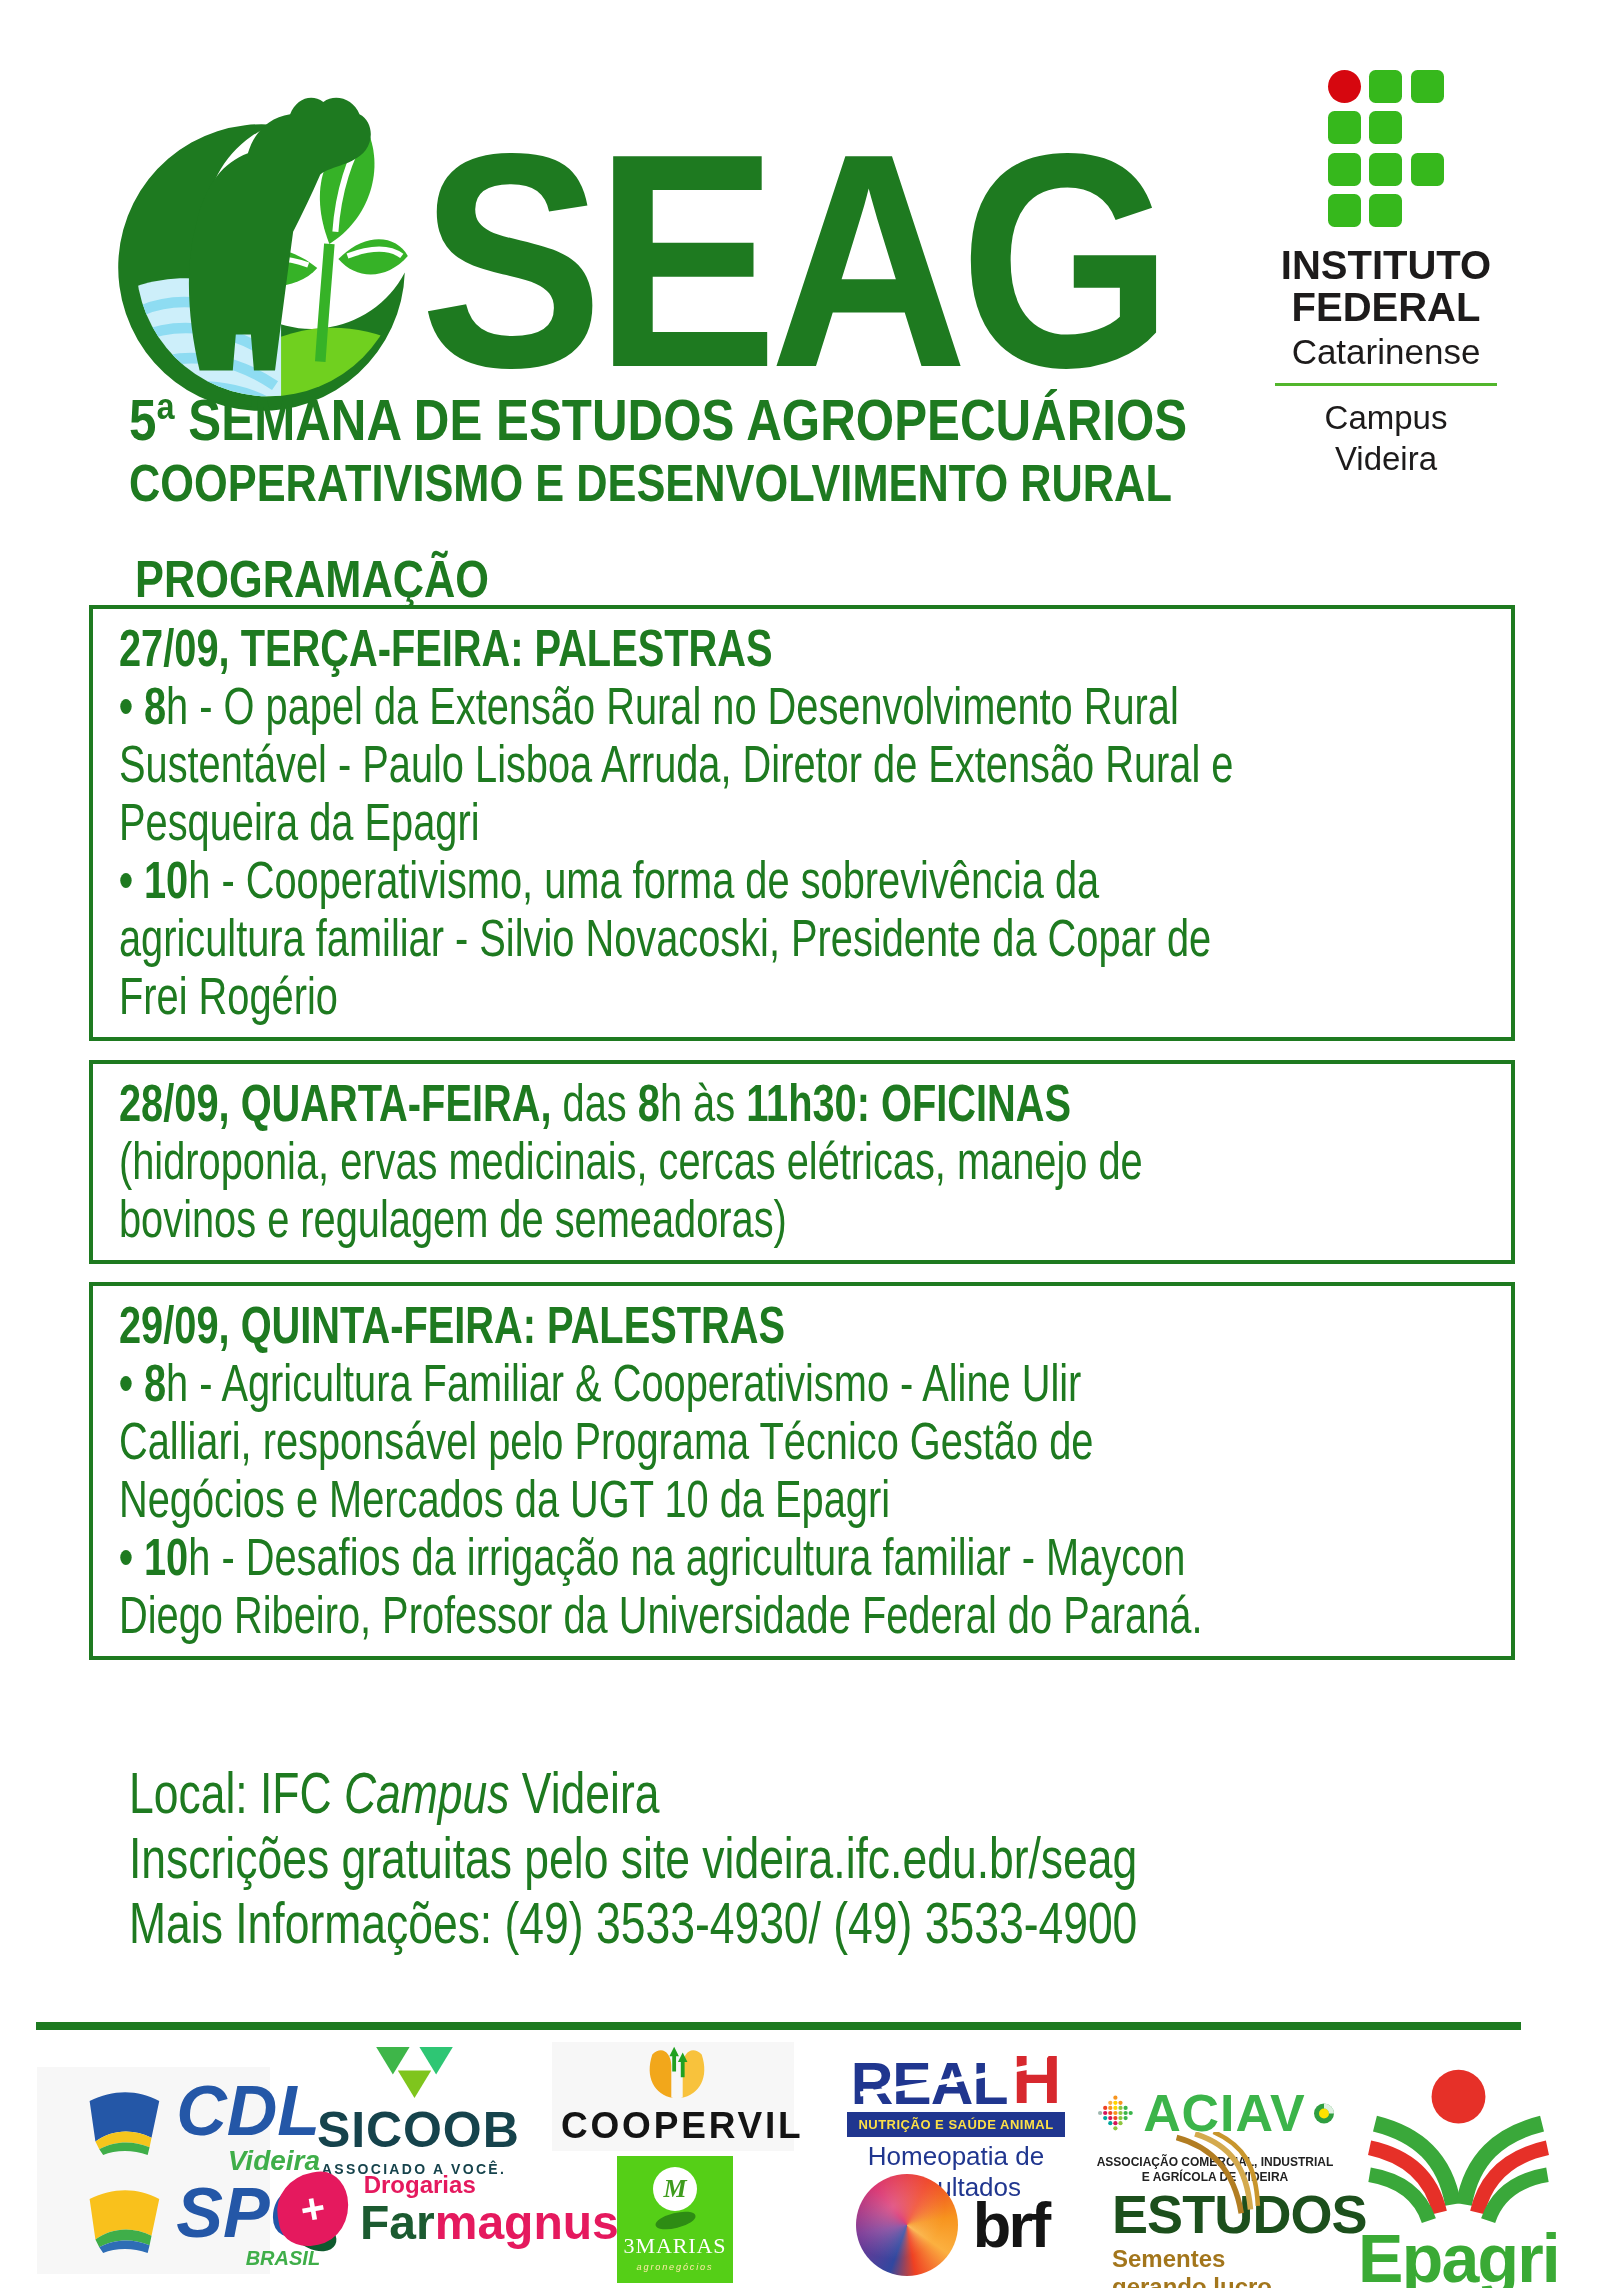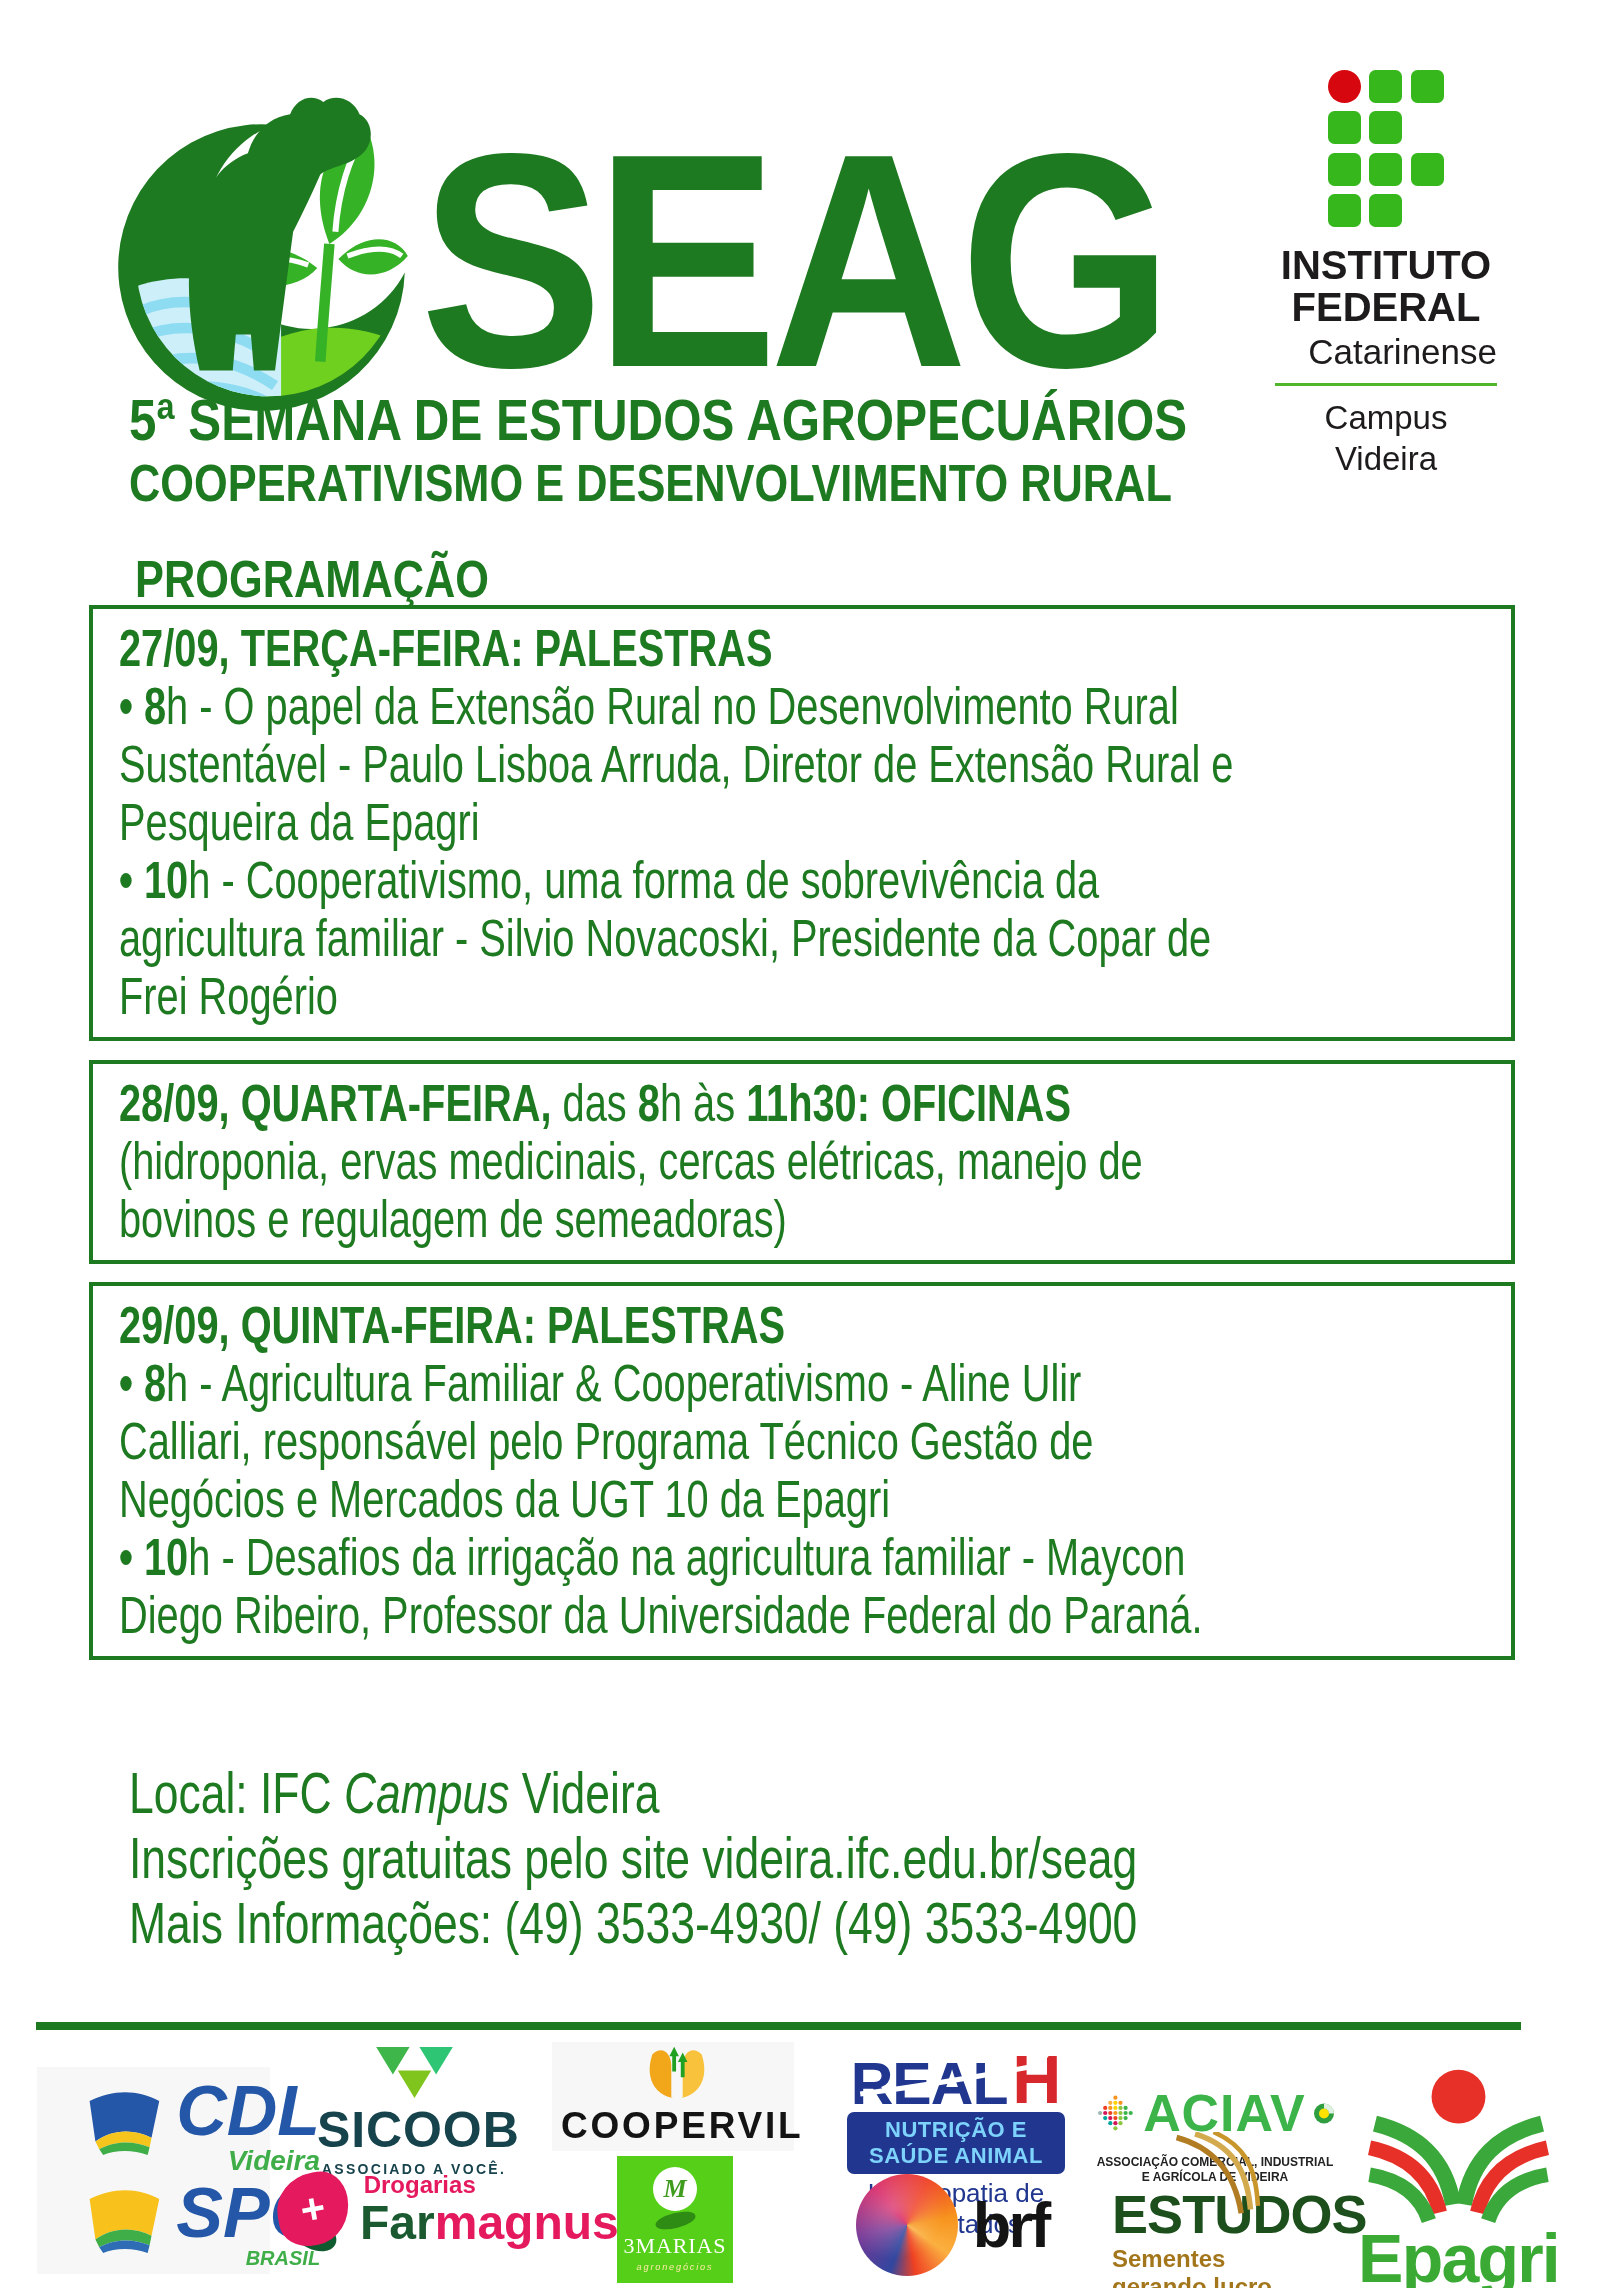"Catarinense" .if-l3 { text-align: right -> none }
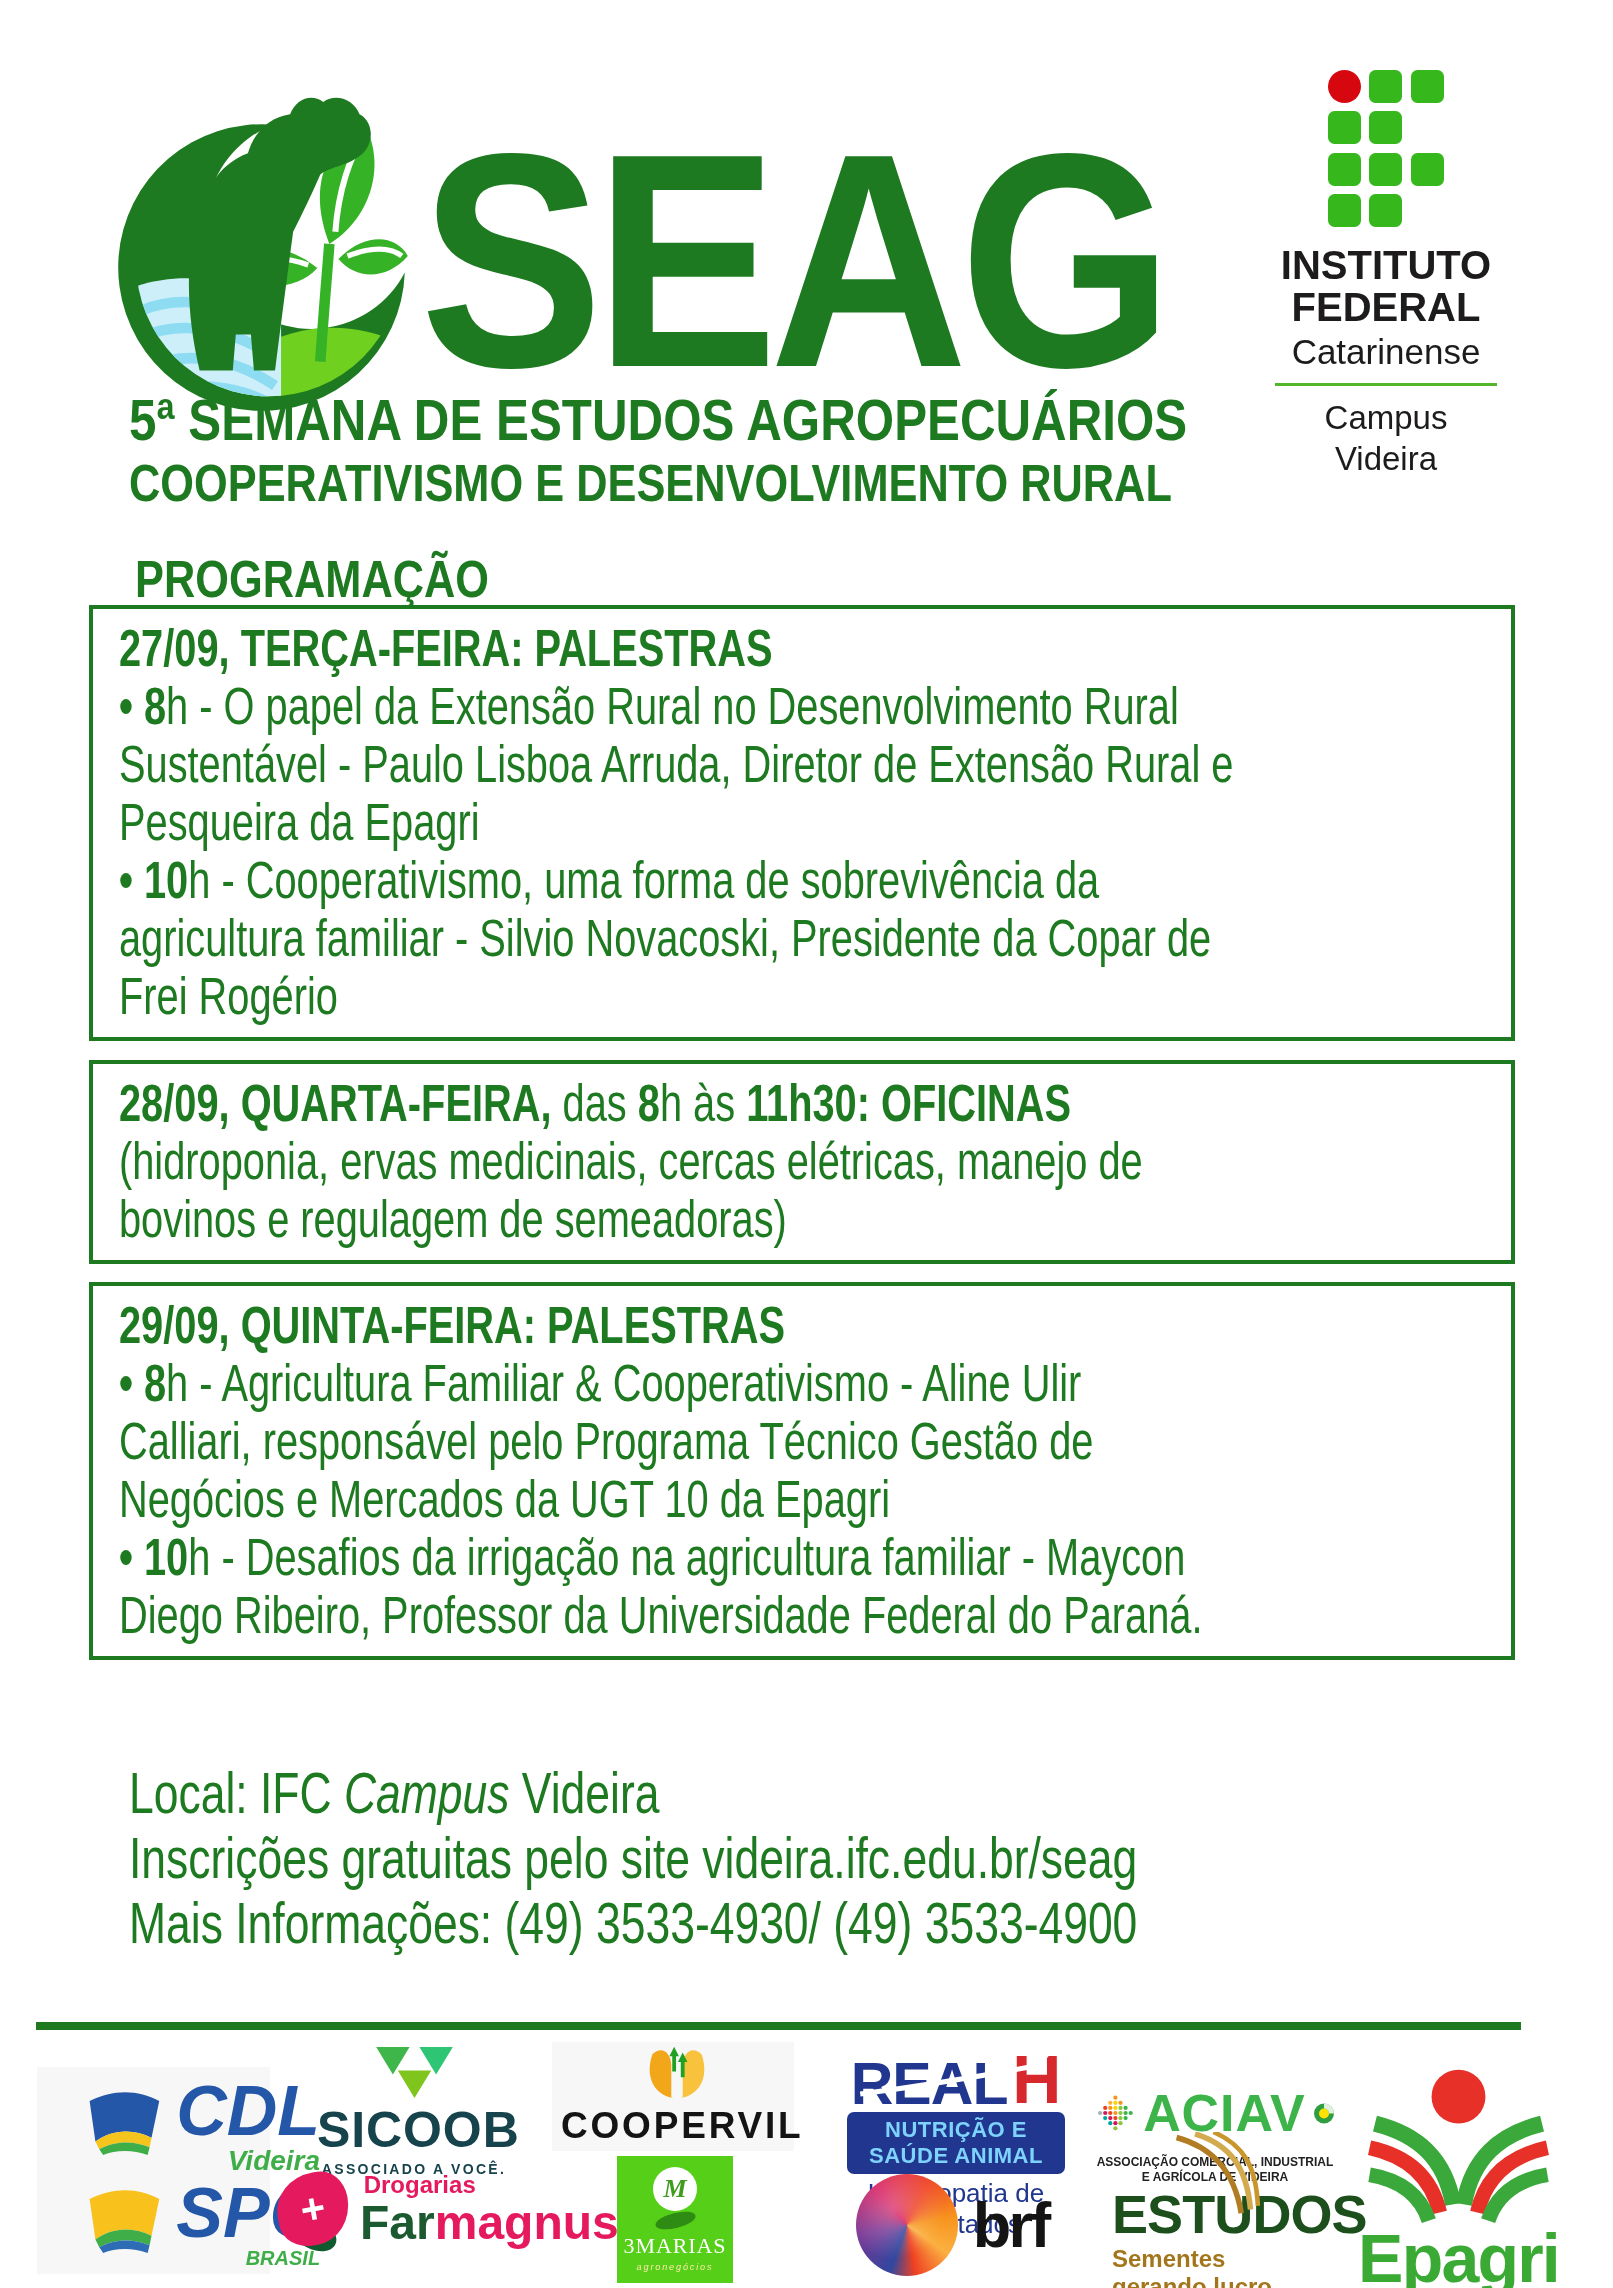"NUTRIÇÃO E SAÚDE ANIMAL" .real-band { border-radius: 7px -> none; color: #7dd3fc -> #fde047; font-size: 22px -> 13px }
